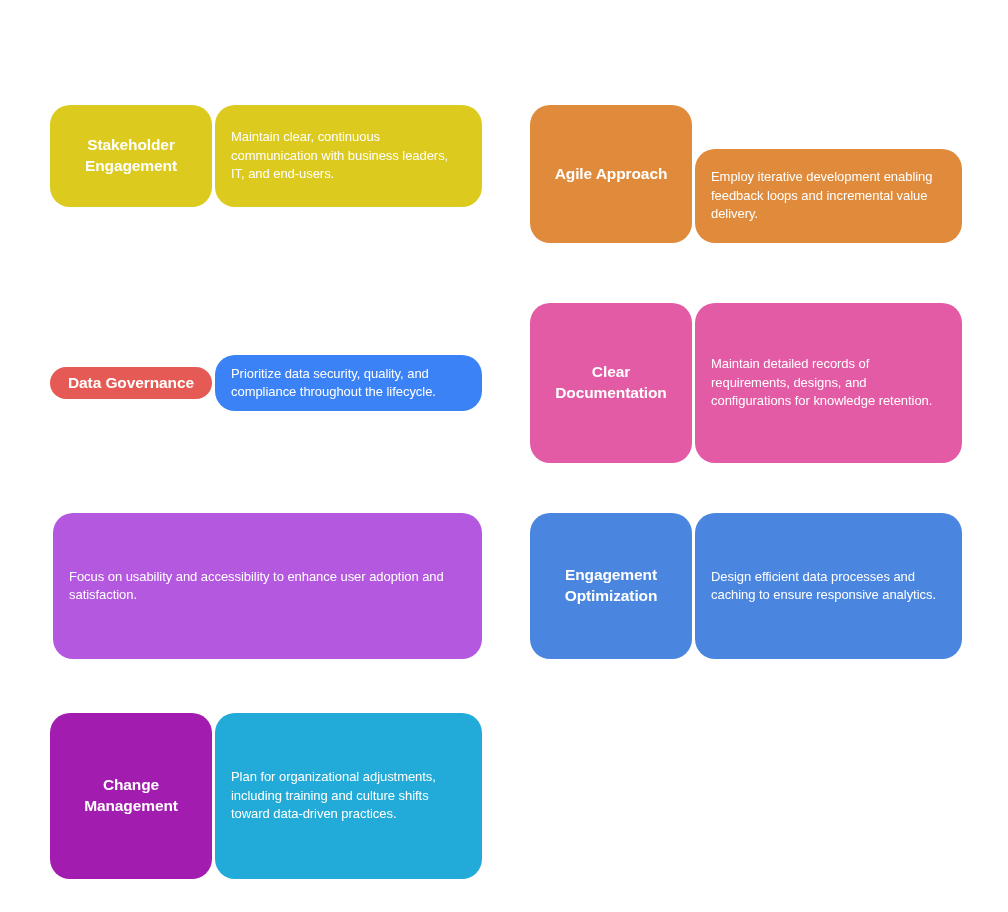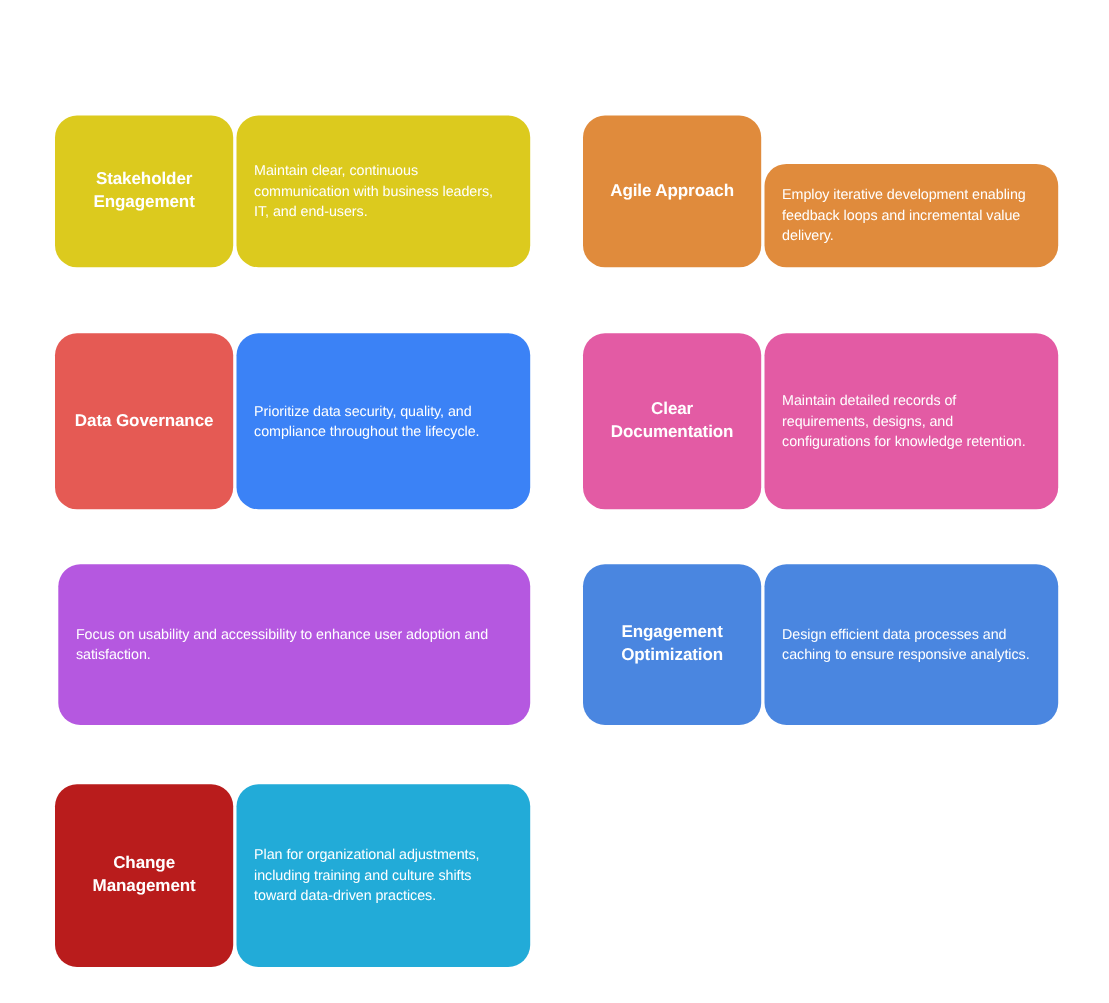"Stakeholder Engagement" div.card { height: 138px -> 102px }
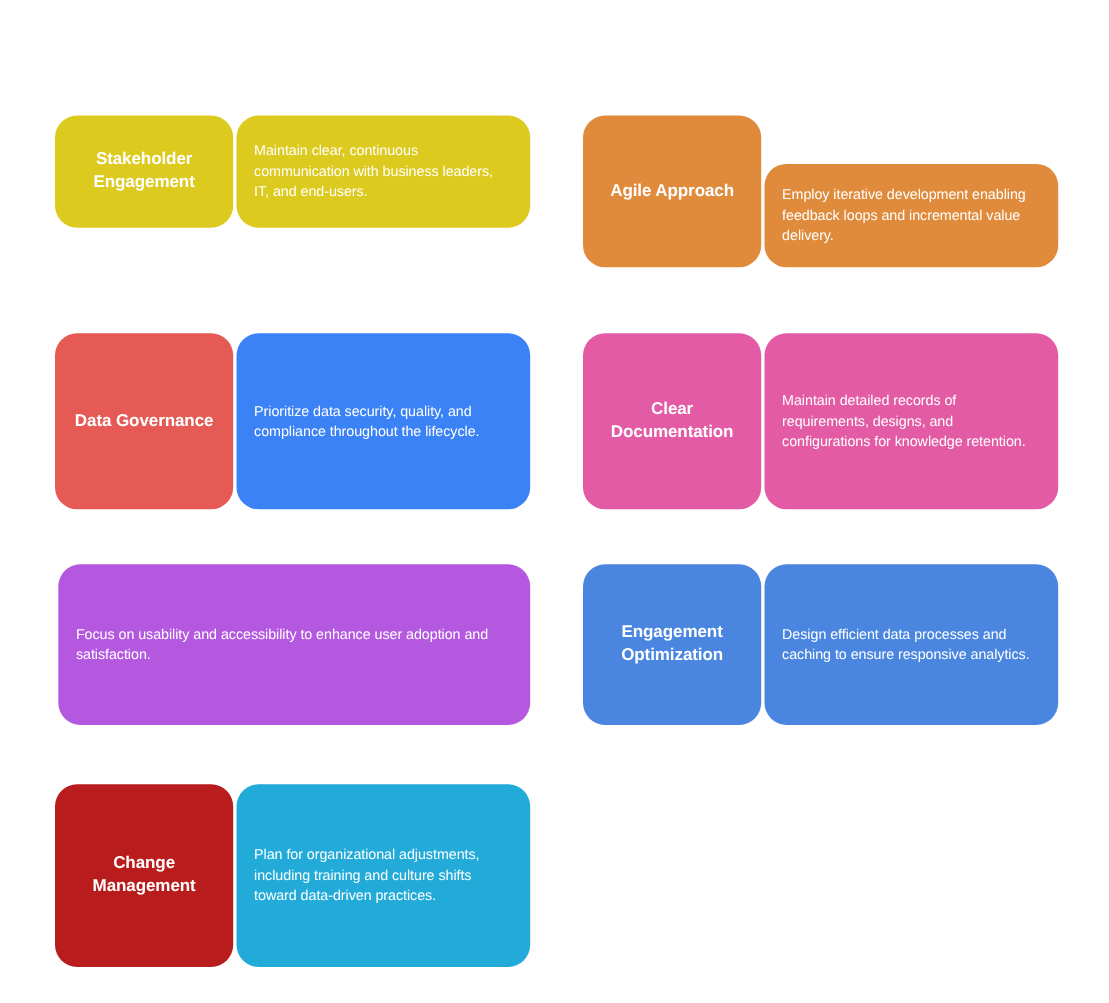"Data Governance" div.card { align-items: none -> center }
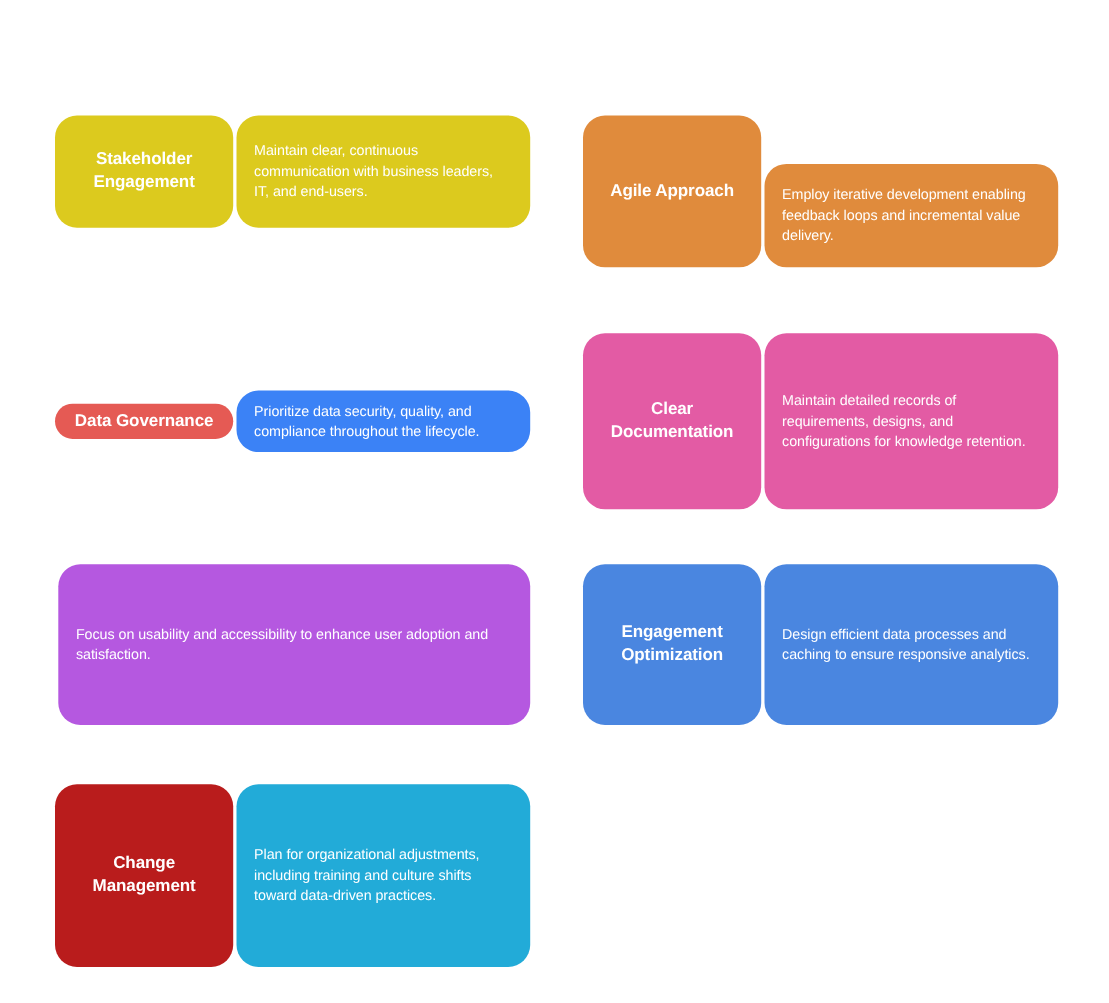"Change Management" div.card-label { background: #b91c1c -> #a21caf }
